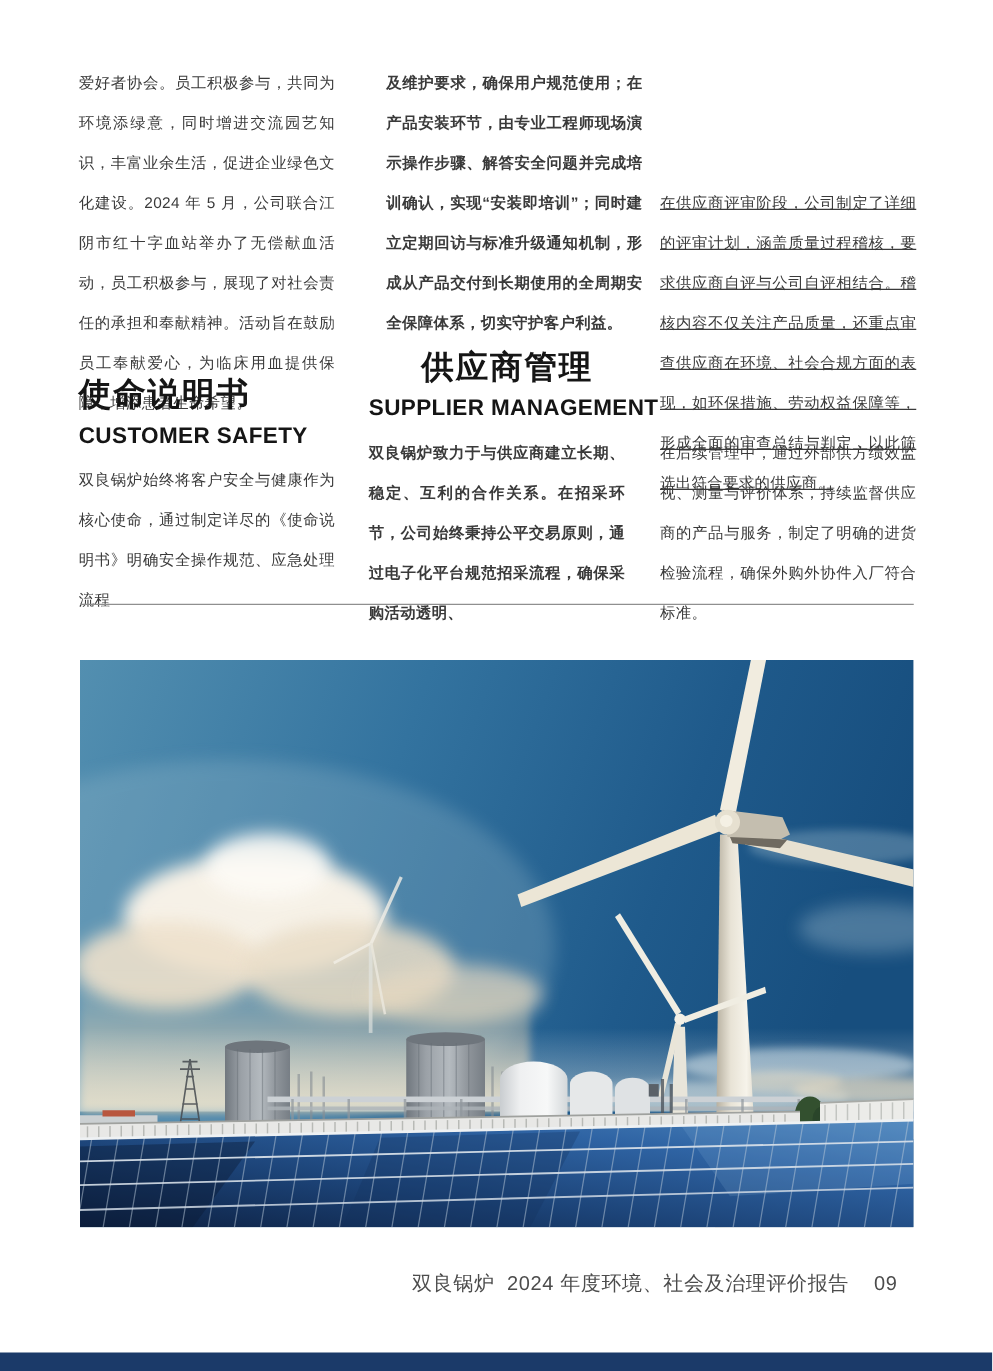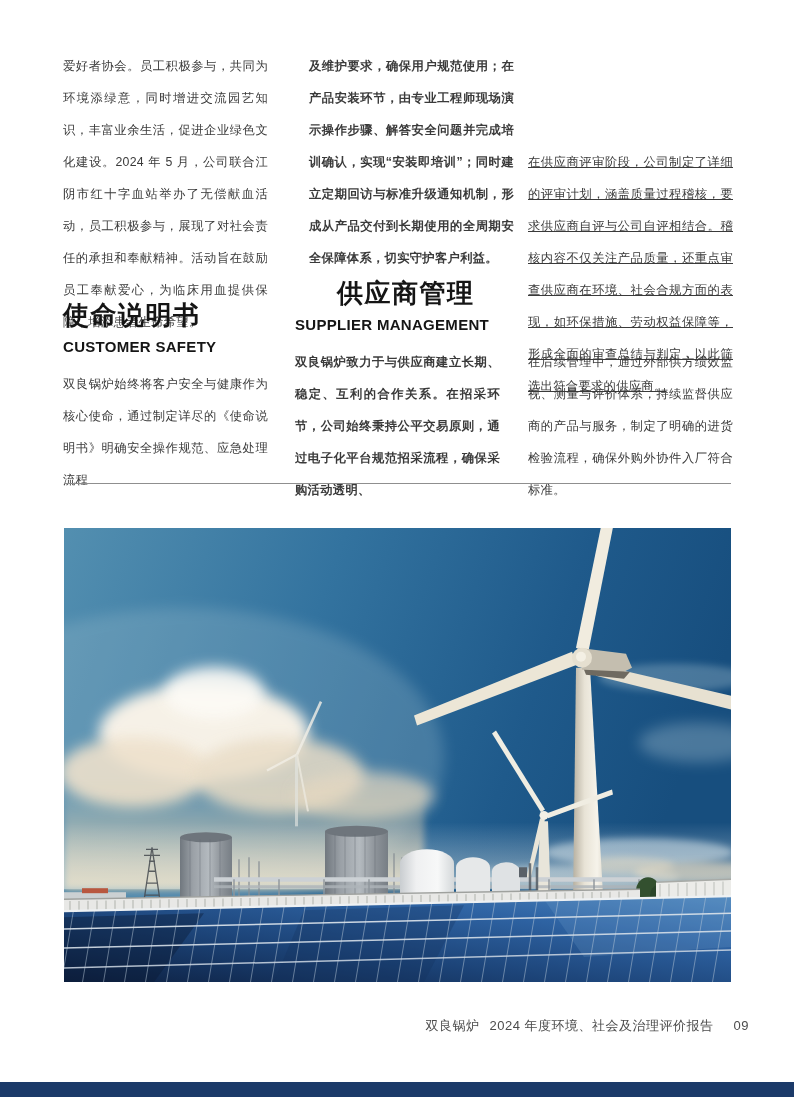"SUPPLIER MANAGEMENT" .hen { font-size: 15px -> 18px }
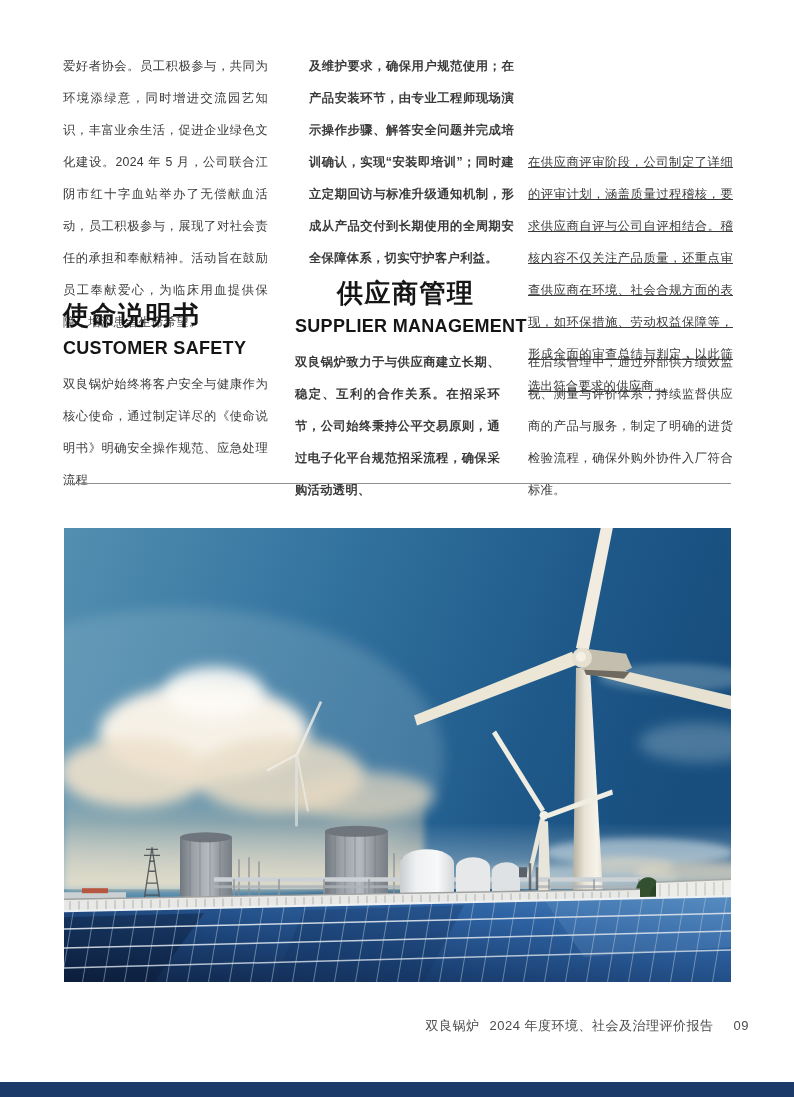"双良锅炉 2024 年度环境、社会及治理评价报告 09" .footer { font-size: 13px -> 16px; right: 45px -> 76px }
